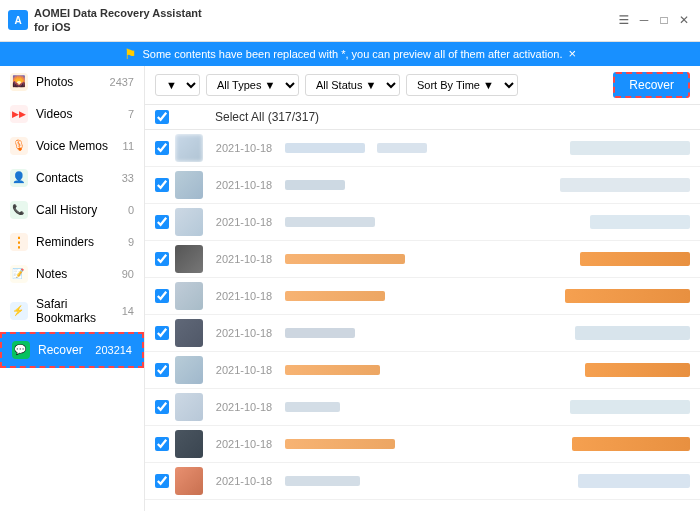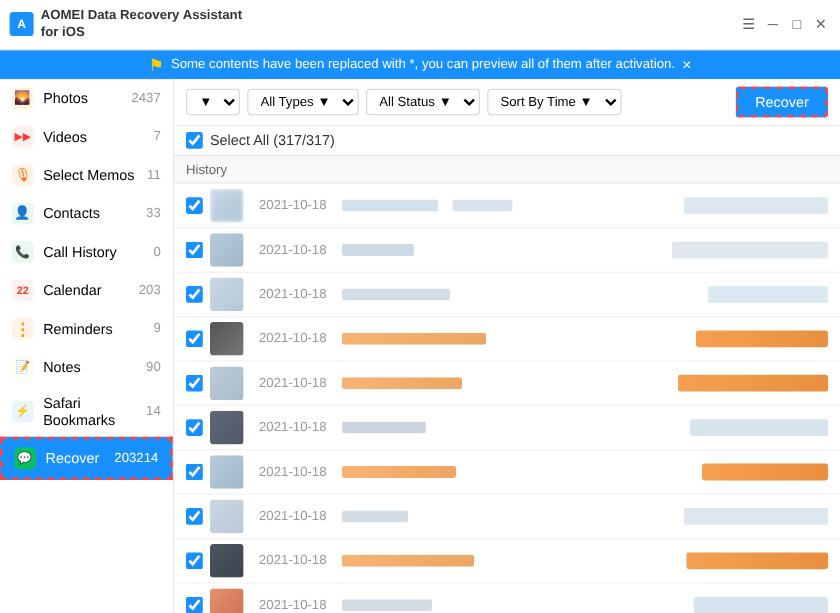"Select All (317/317)" .select-all-row { gap: none -> 40px }
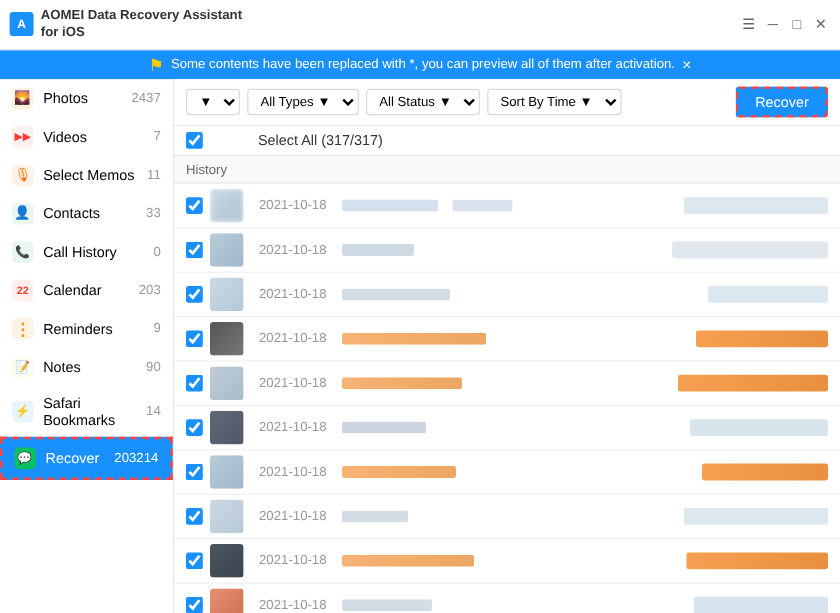"Select Memos" span.sidebar-item-label { text: Select -> Voice }
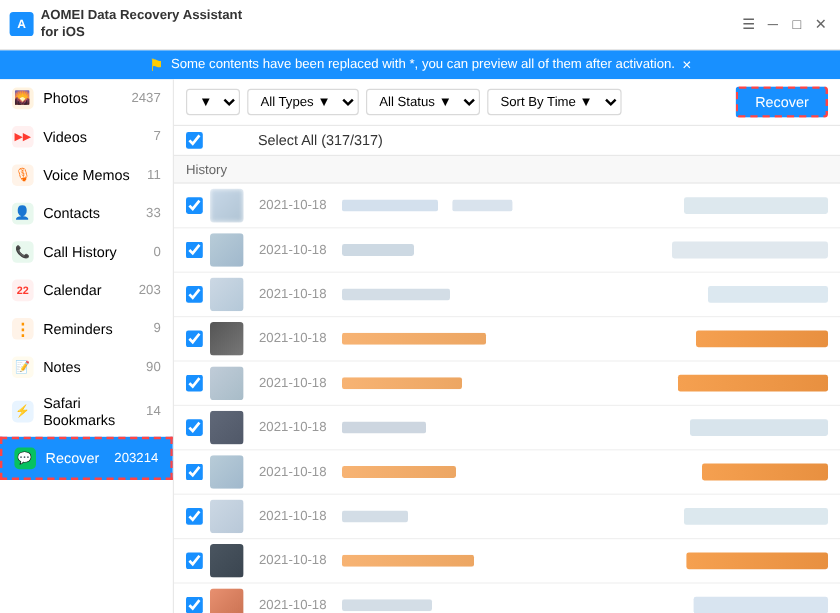"History" div.history-section { html: <div> <span>History</span> </div> -> none }
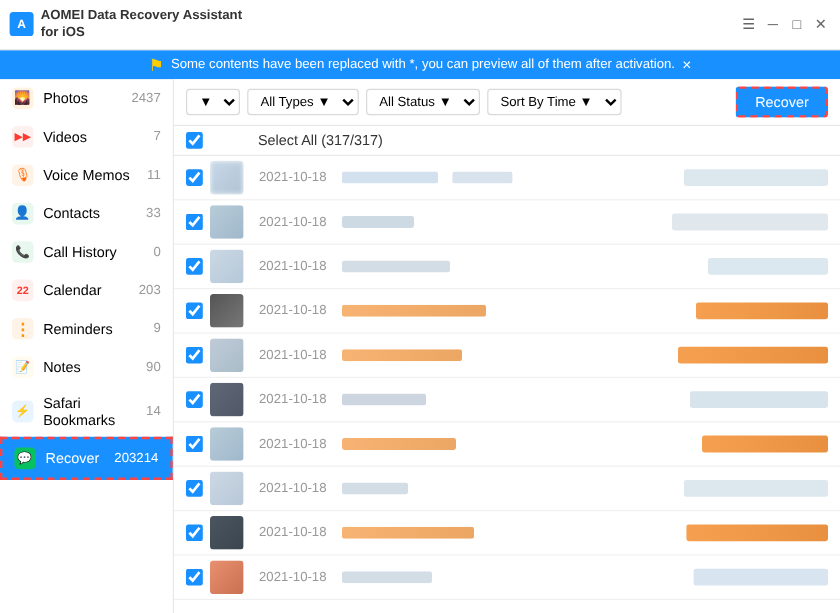"22" div.sidebar-item { html: <div> <div>22</div> <span>Calendar</span> <span>203</span> </div> -> none }
